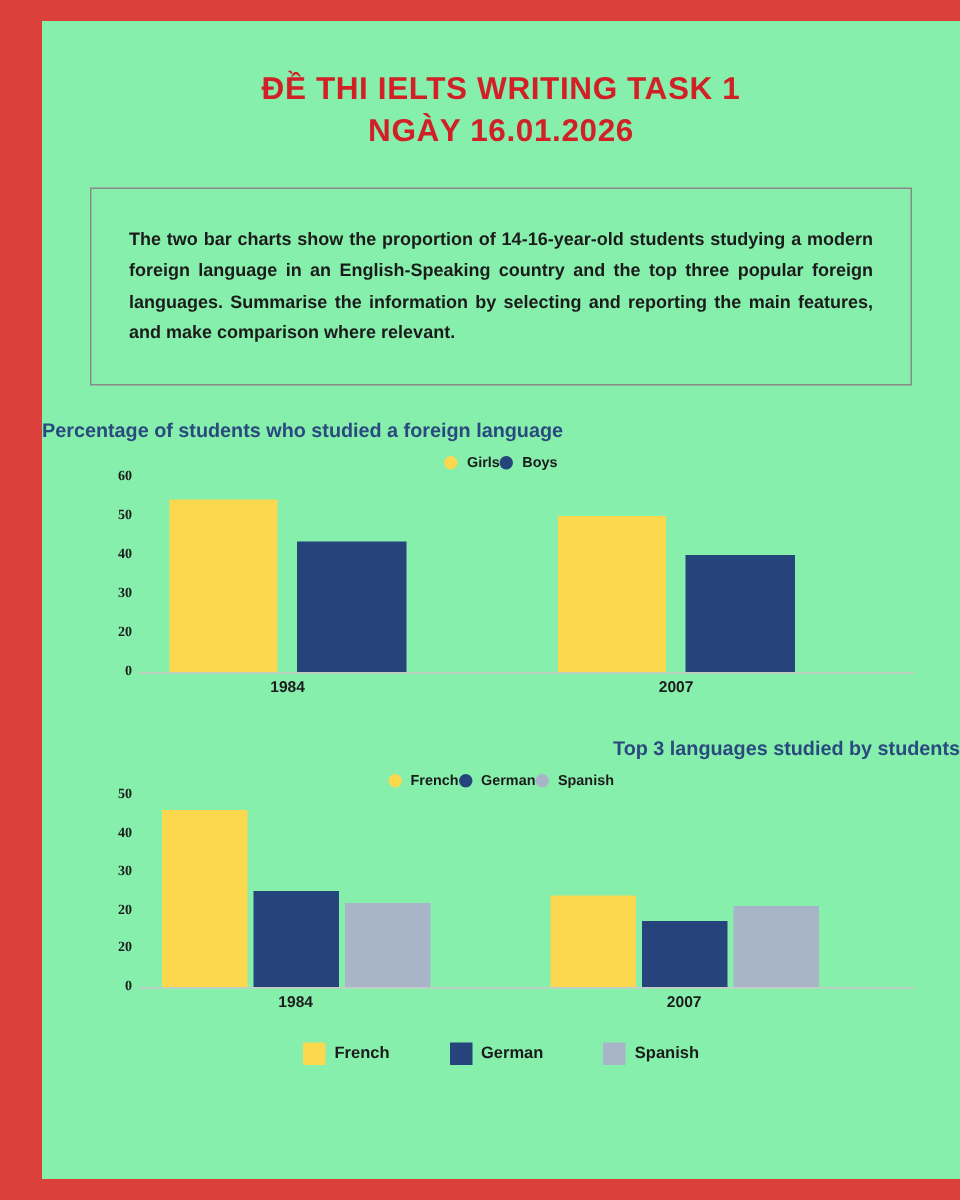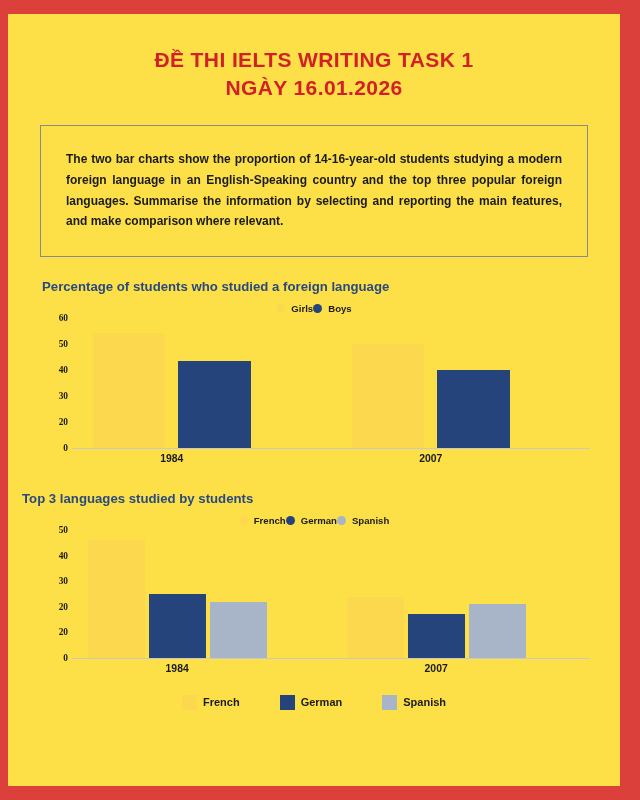"ĐỀ THI IELTS WRITING TASK" .page-frame { background: #fde047 -> #86efac; left: 8px -> 28px }
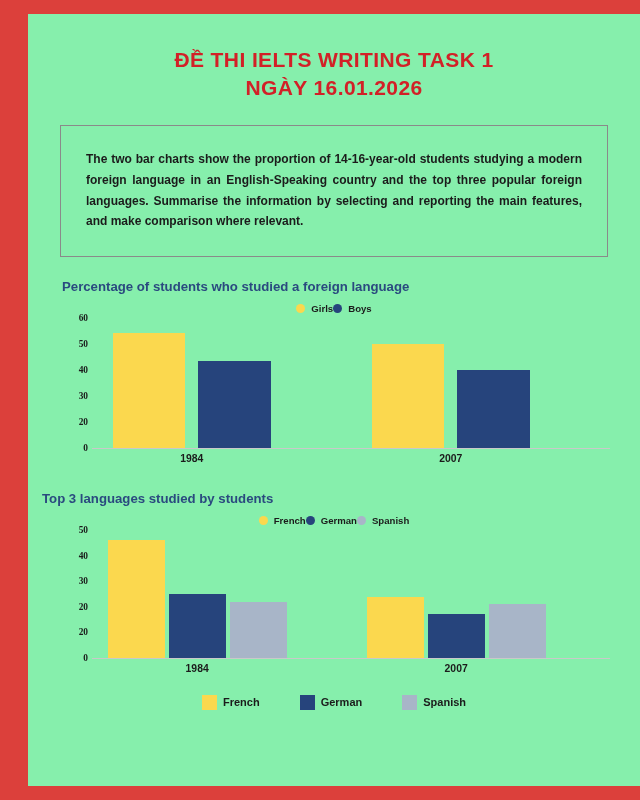"Percentage of students who studied" .chart-title { padding-left: 34px -> none }
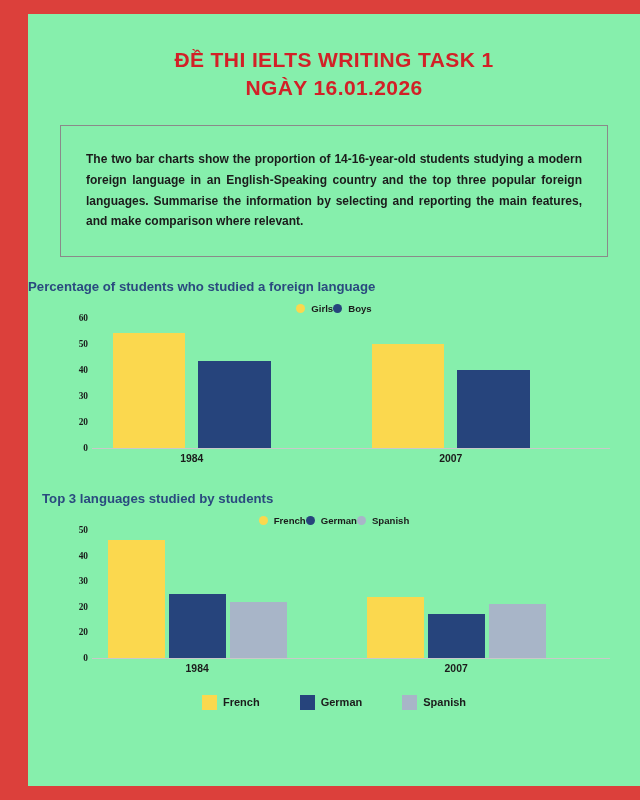"Top 3 languages studied by" .chart-title.centered { text-align: left -> right }
